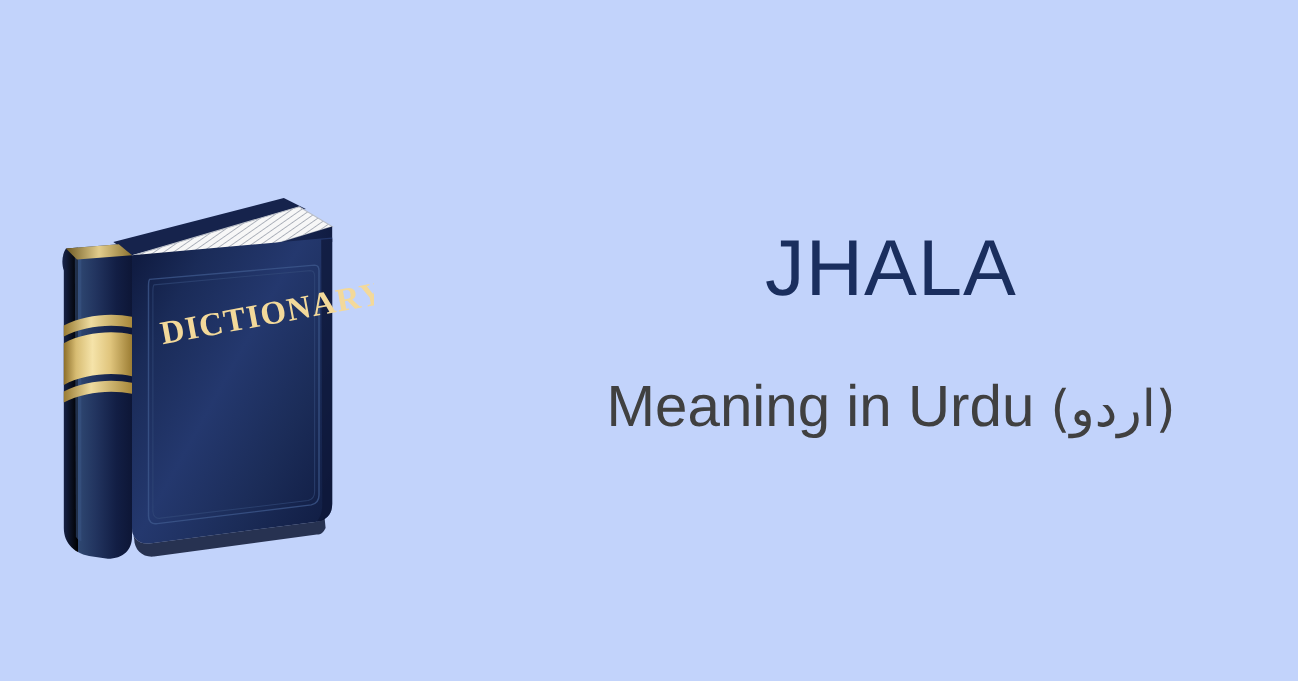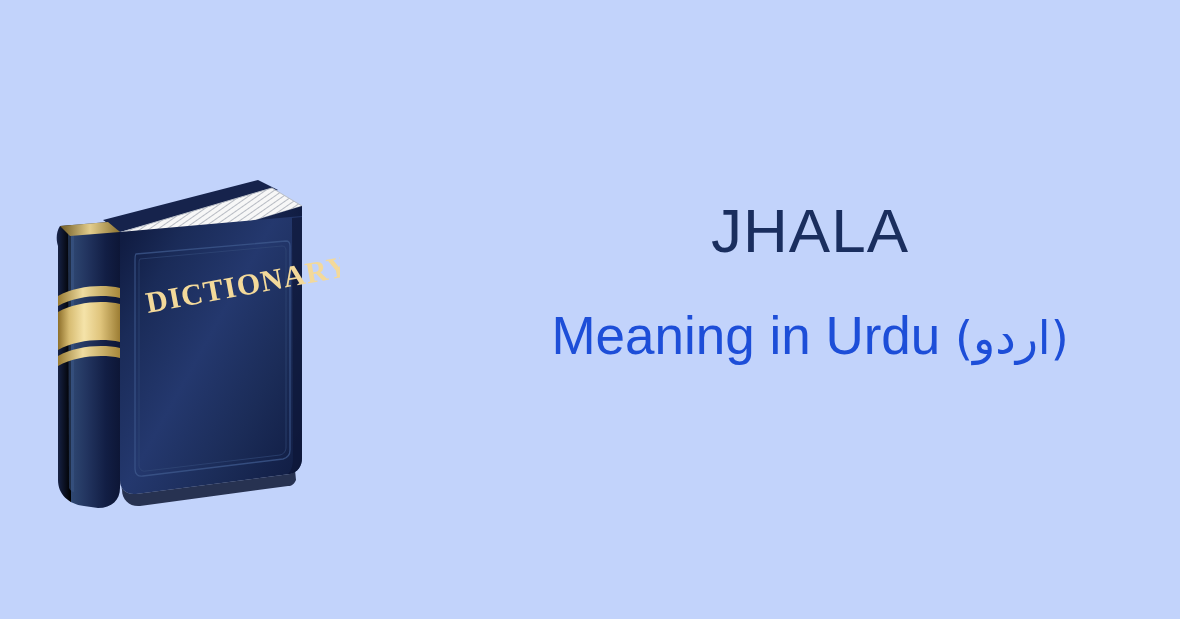"JHALA" #word-title { font-size: 62px -> 72px; margin: 0 -> 8px }
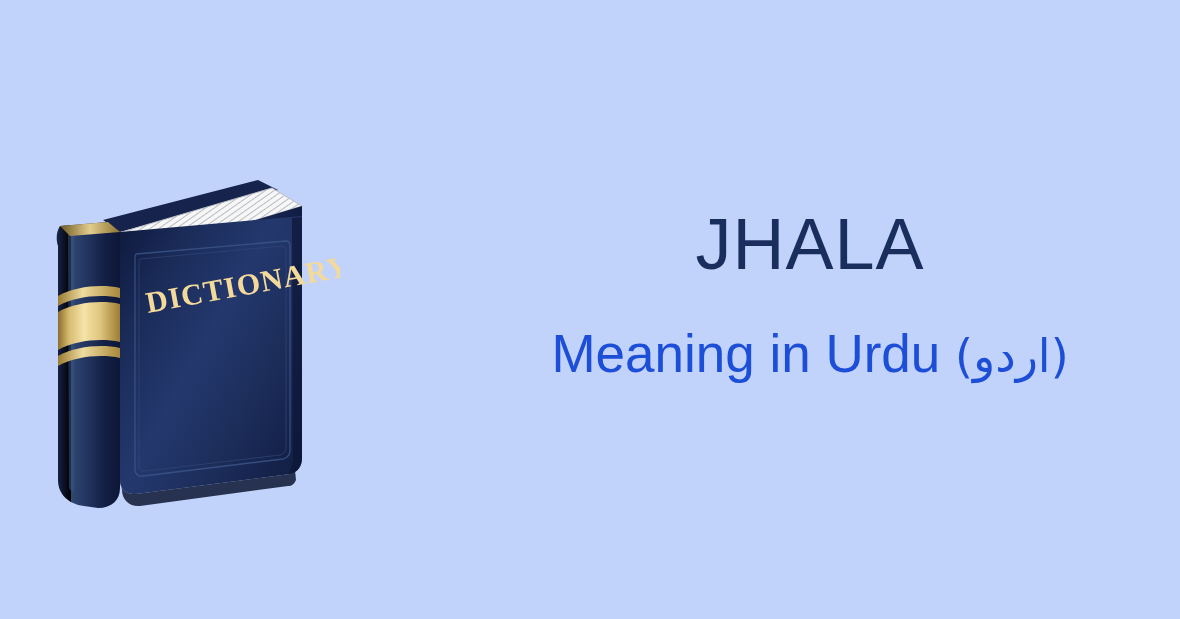"Meaning in Urdu (اردو)" #subtitle-row { color: #1d4ed8 -> #404040; margin-top: 44px -> 60px }
